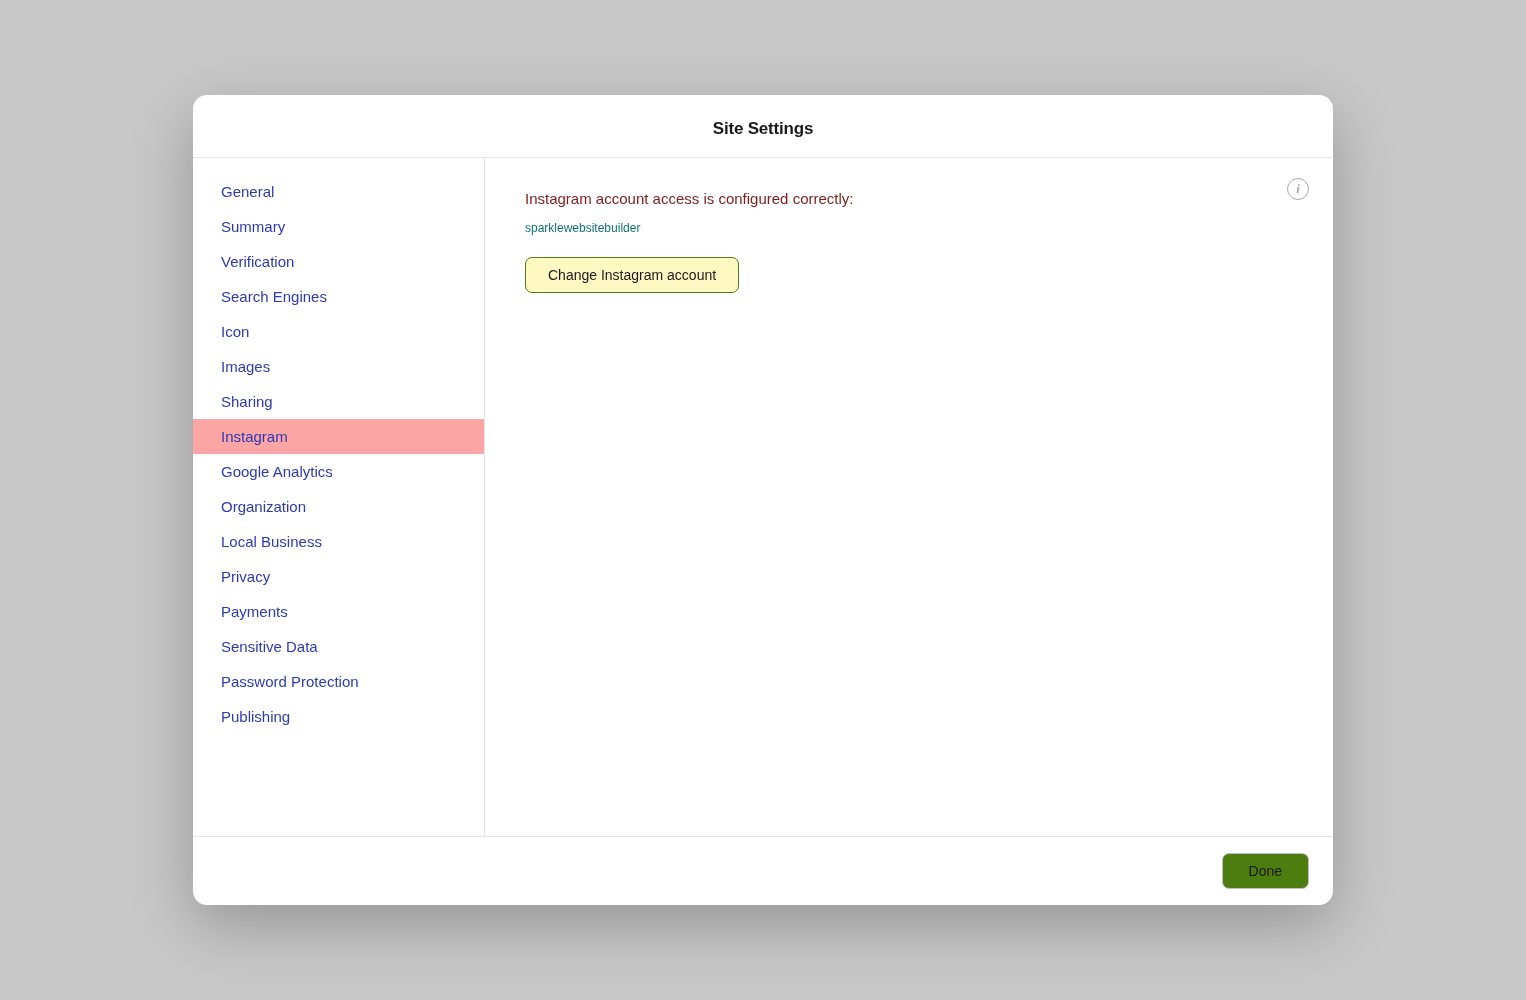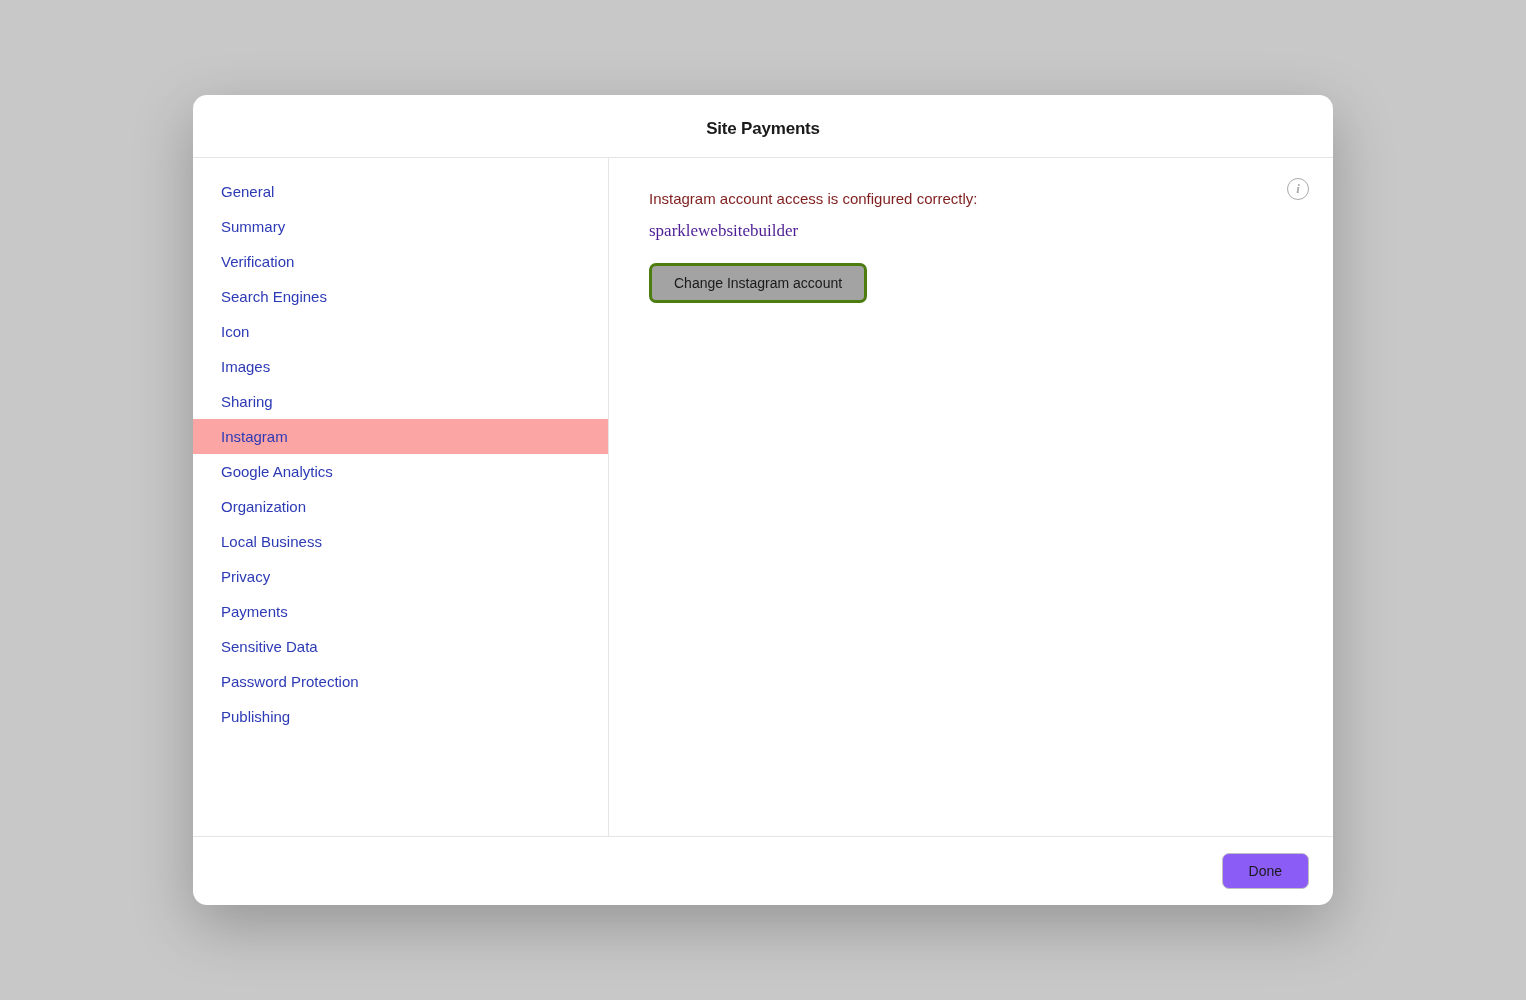"Site Payments" span.modal-title { text: Payments -> Settings }
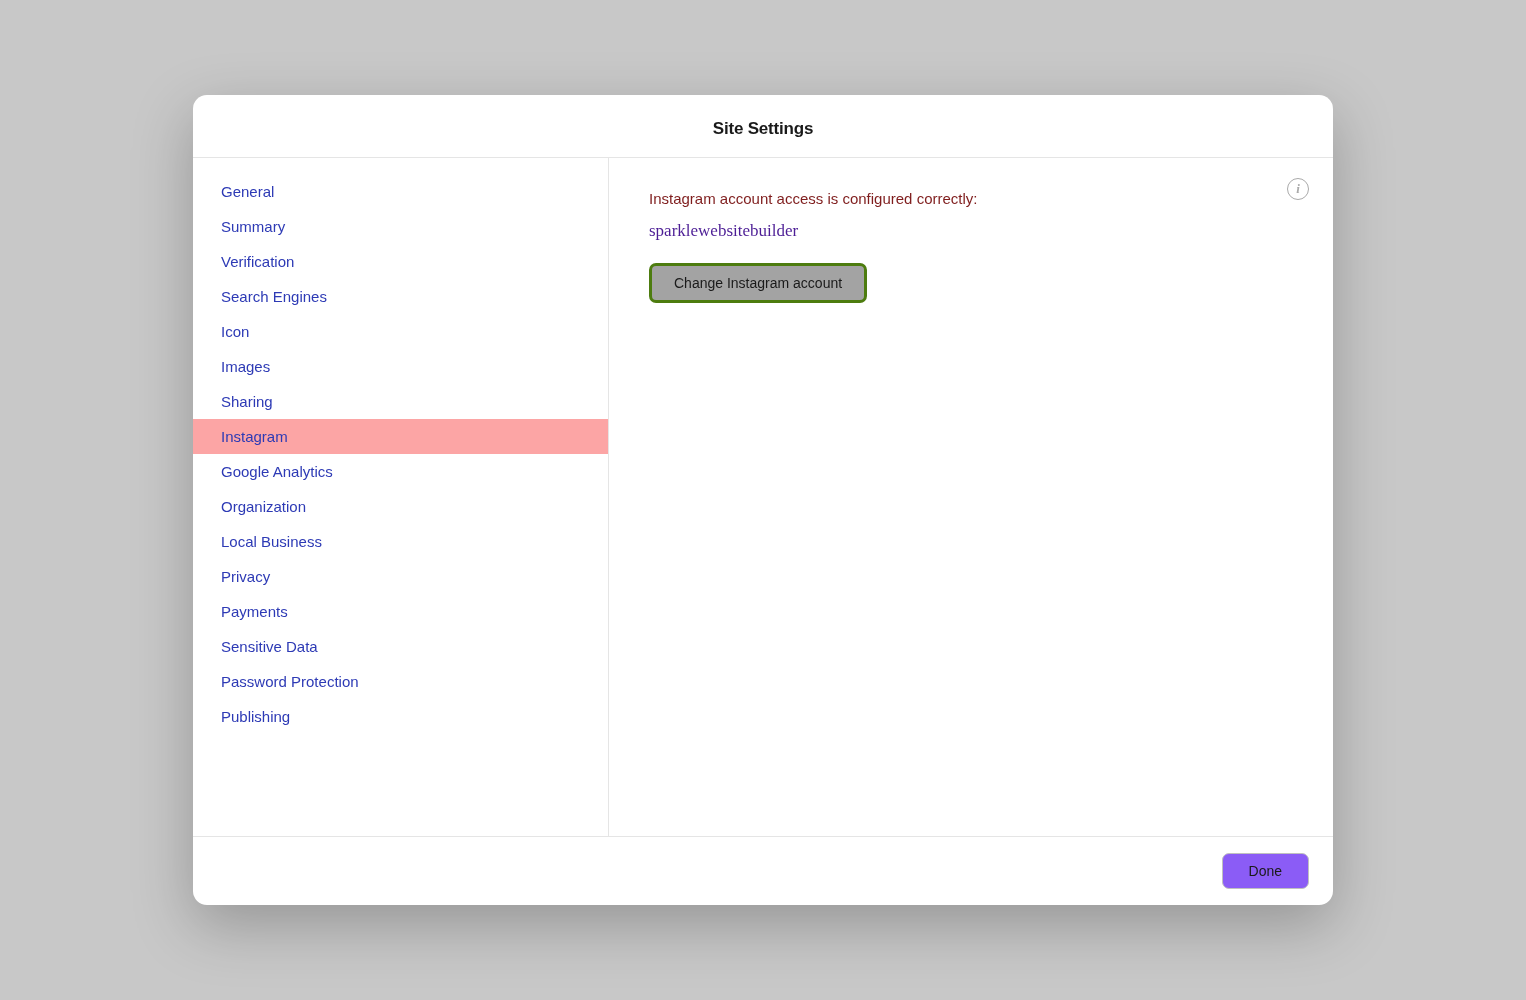"General" .sidebar { width: 416px -> 292px }
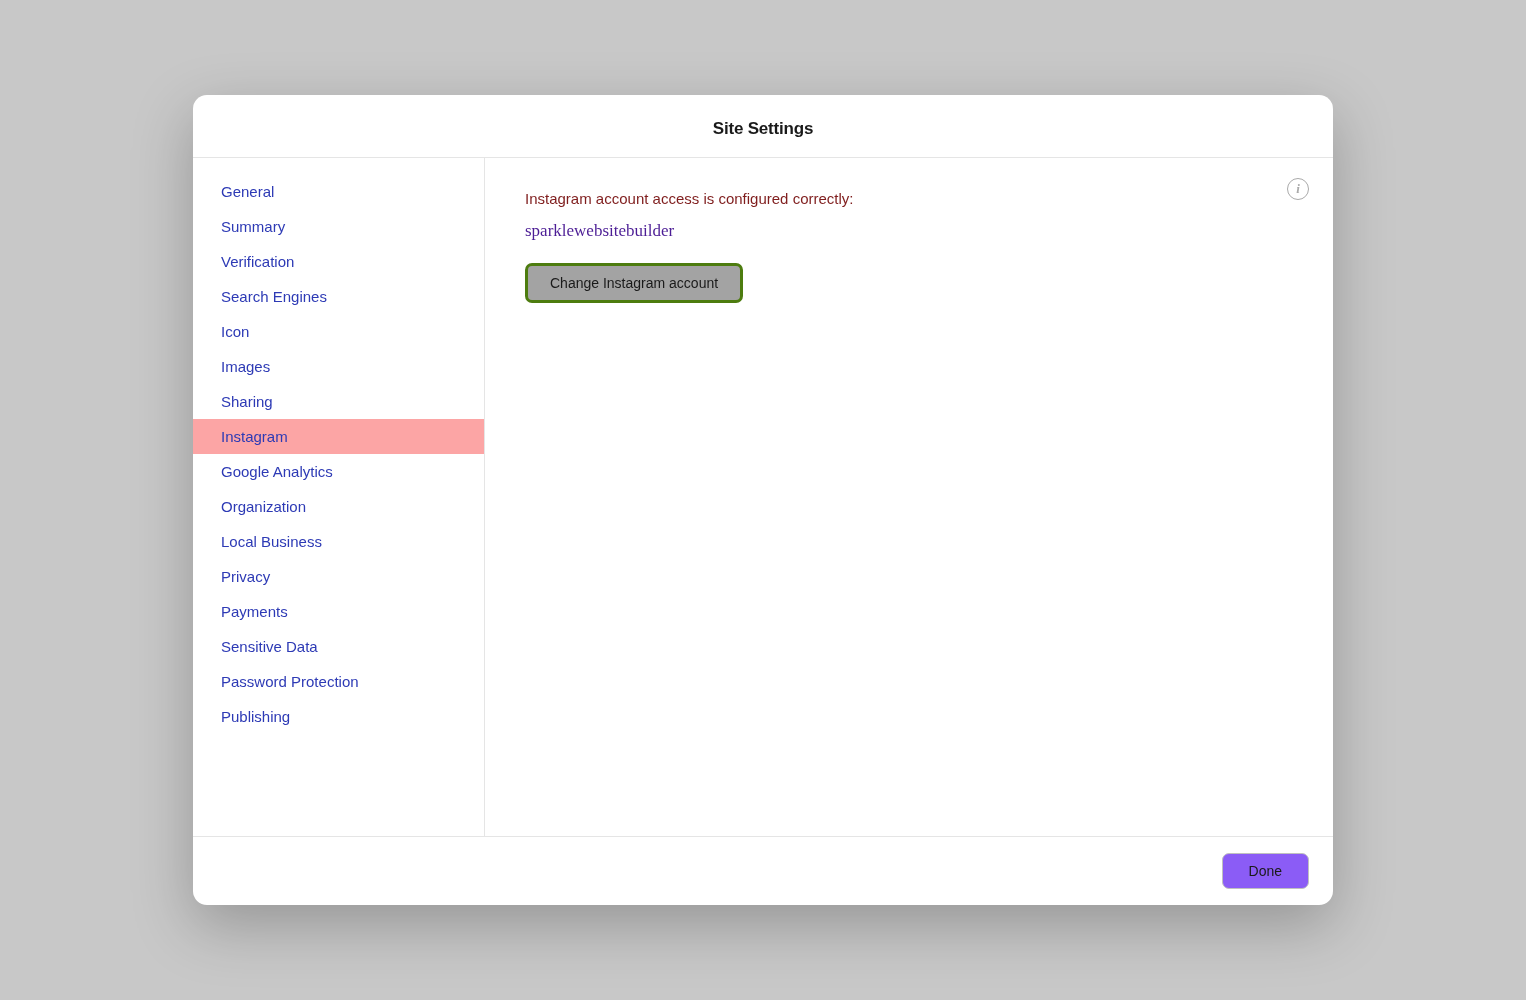"sparklewebsitebuilder" .account-name { color: #4c1d95 -> #0f766e; font-family: Liberation Serif, serif -> none; font-size: 17px -> 12px }
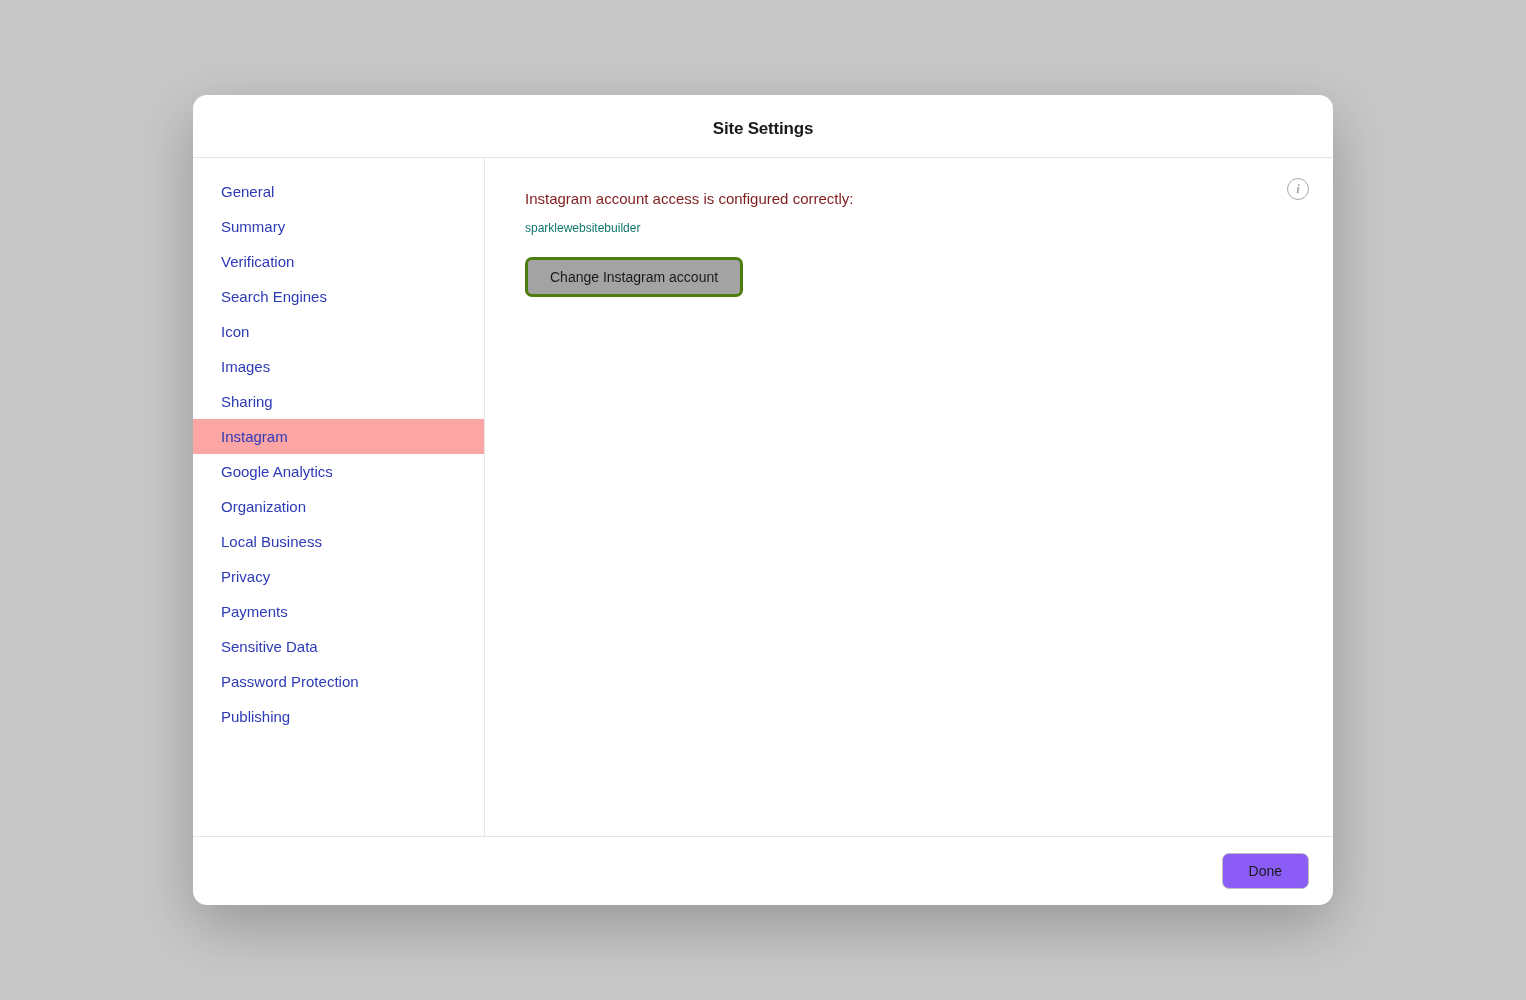"Change Instagram account" .change-account-btn { background: #a3a3a3 -> #fef9c3; border: 3px solid #4d7c0f -> 1px solid #4d7c0f }
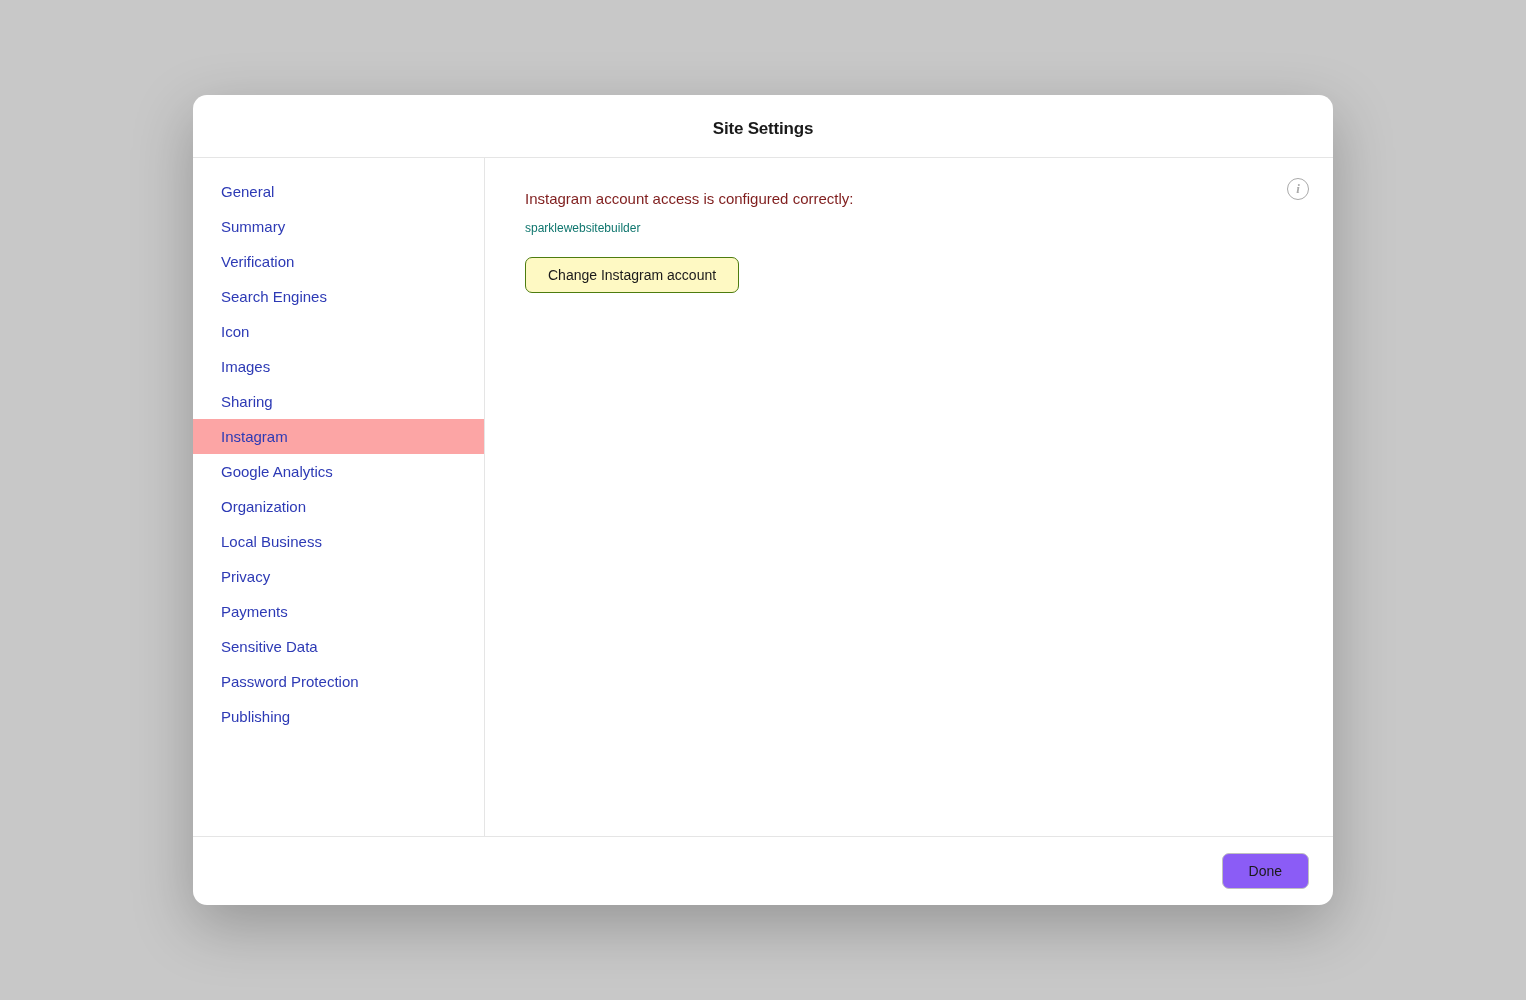"Done" .done-btn { background: #8b5cf6 -> #4d7c0f }
